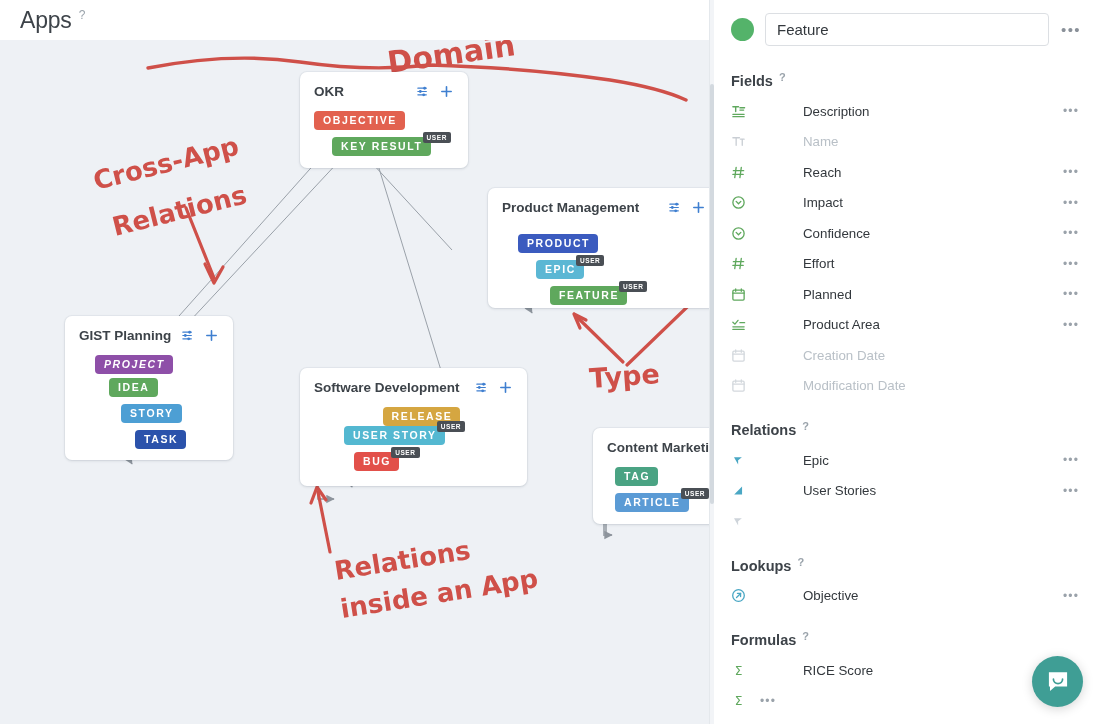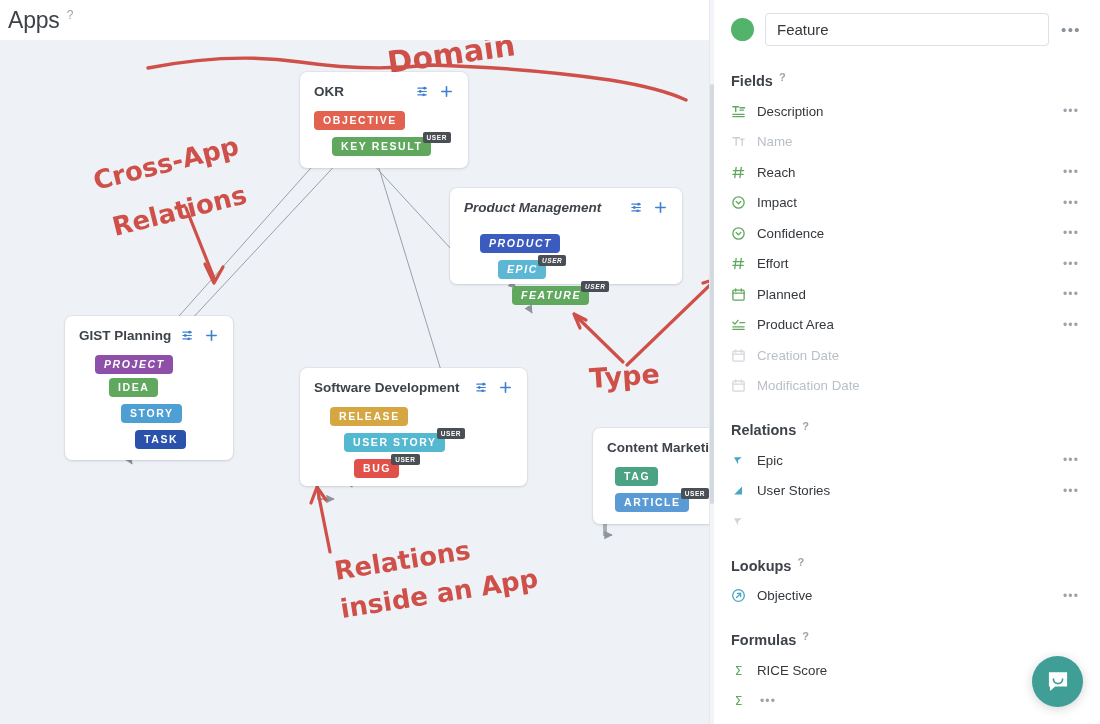"Apps" .topbar { padding-left: 8px -> 20px }
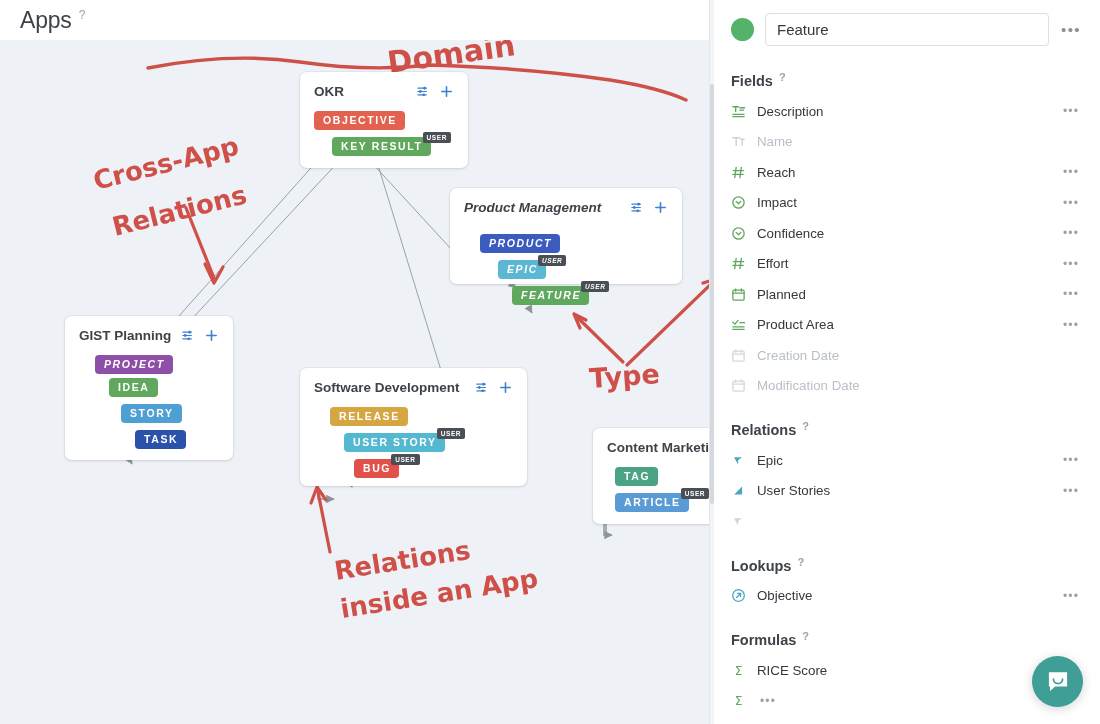"Description" .row-label { margin-left: none -> 46px }
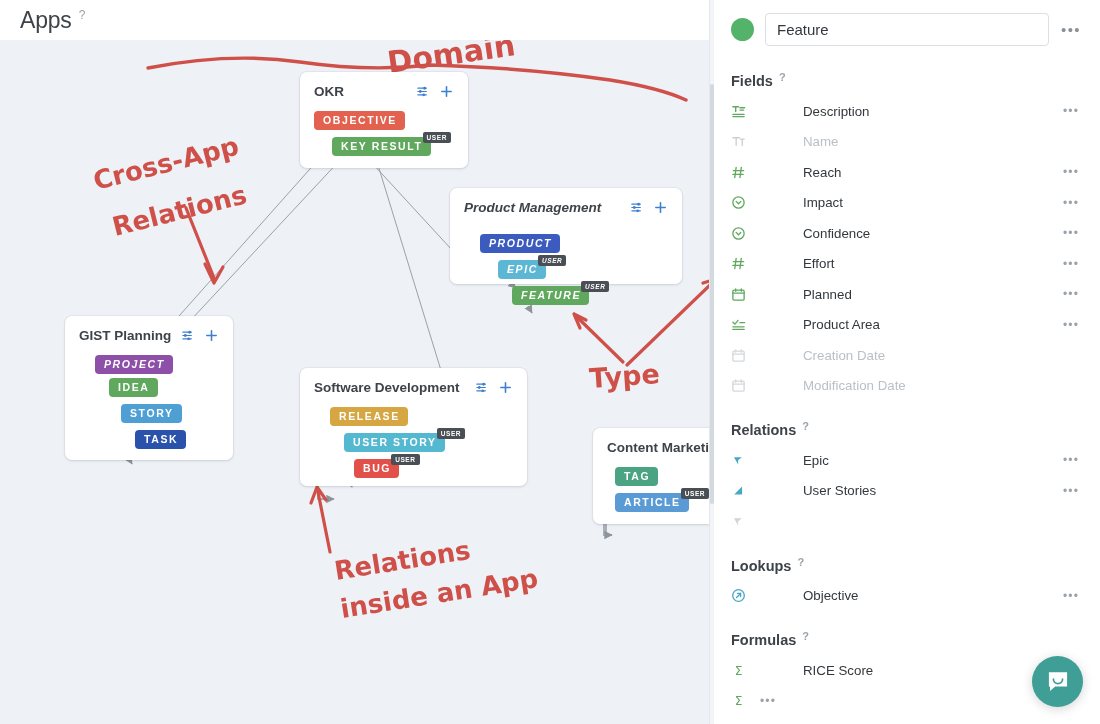"Product Management" div.card { font-style: italic -> none; height: 96px -> 120px; left: 450px -> 488px }
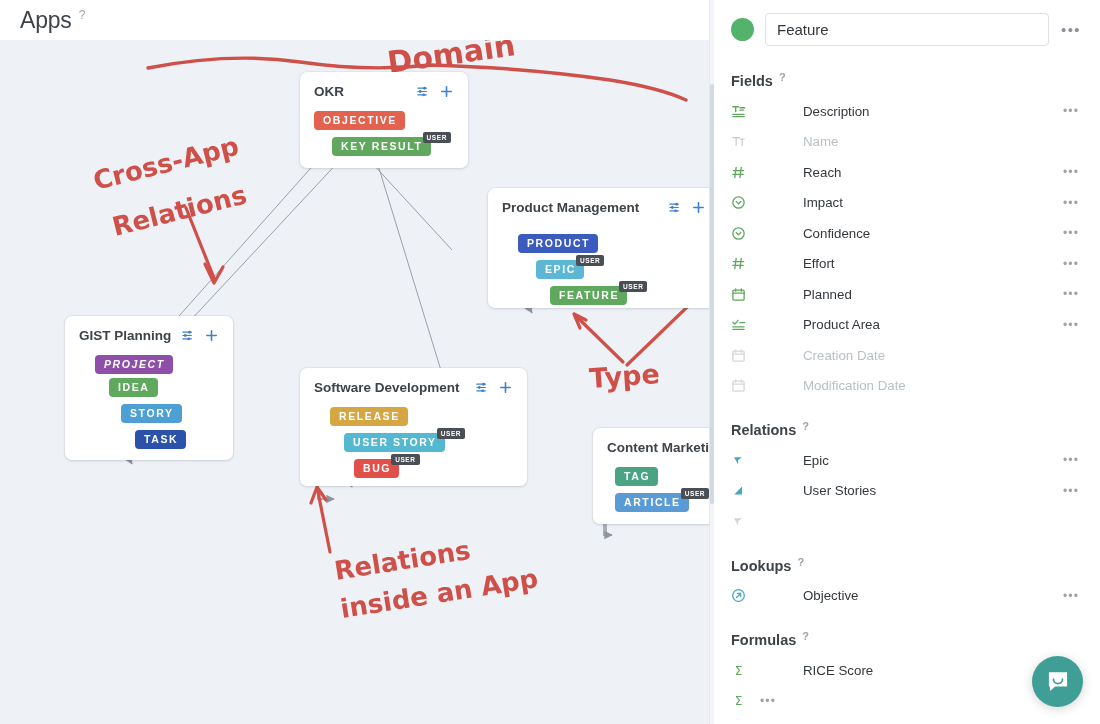"RELEASE" div.pill-row { justify-content: none -> center; margin-bottom: 7px -> 0 }
